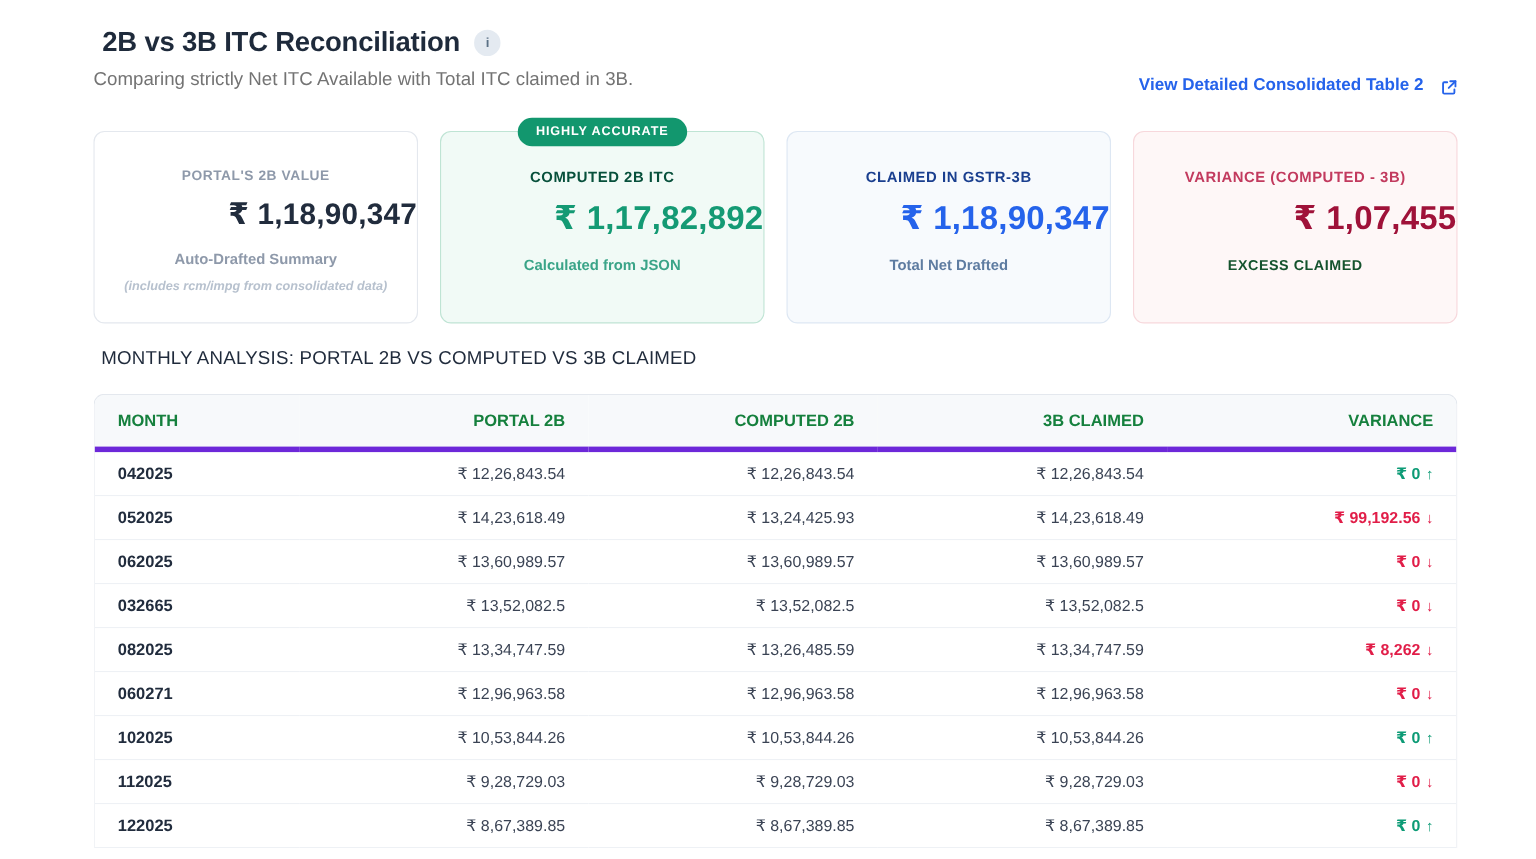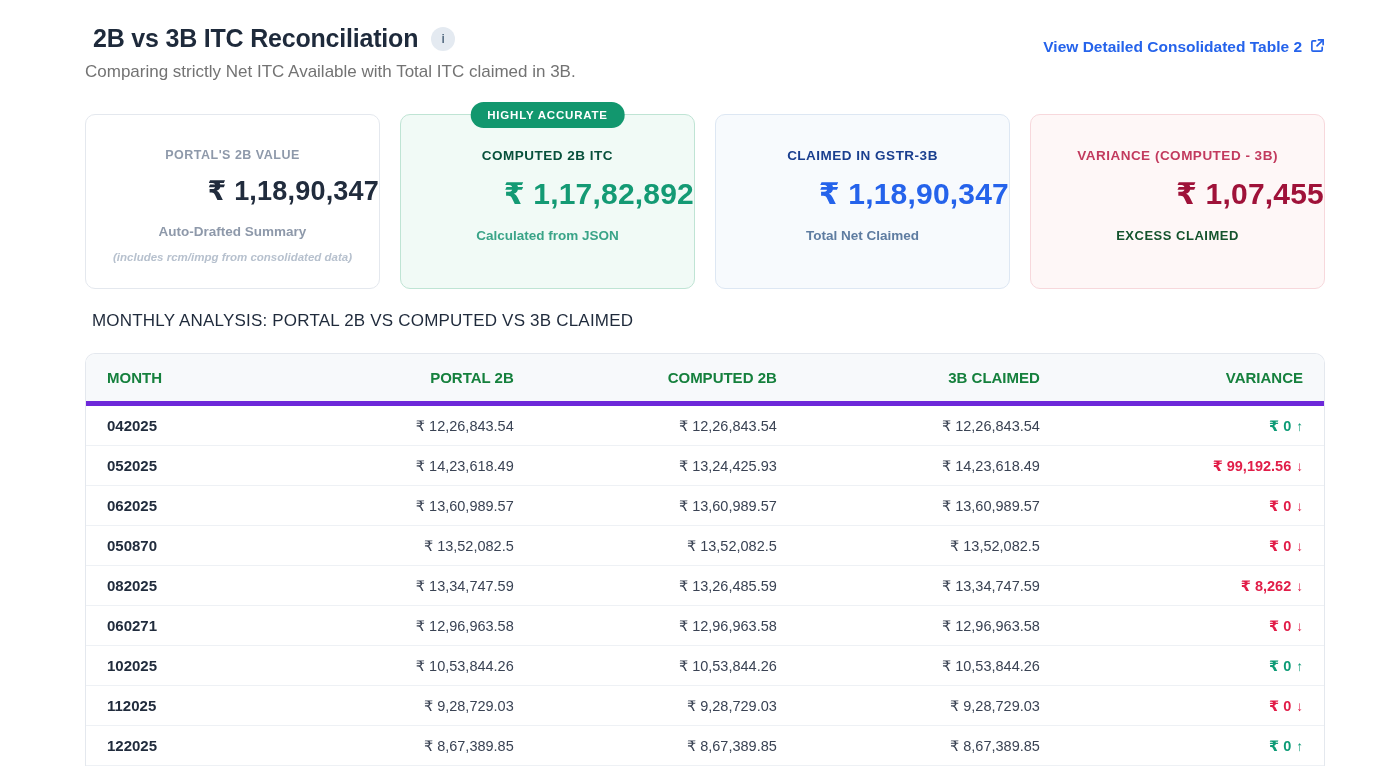"View Detailed Consolidated Table 2" .detail-link { align-items: flex-start -> flex-end; gap: 8px -> 16px; margin-top: 14px -> 45px }
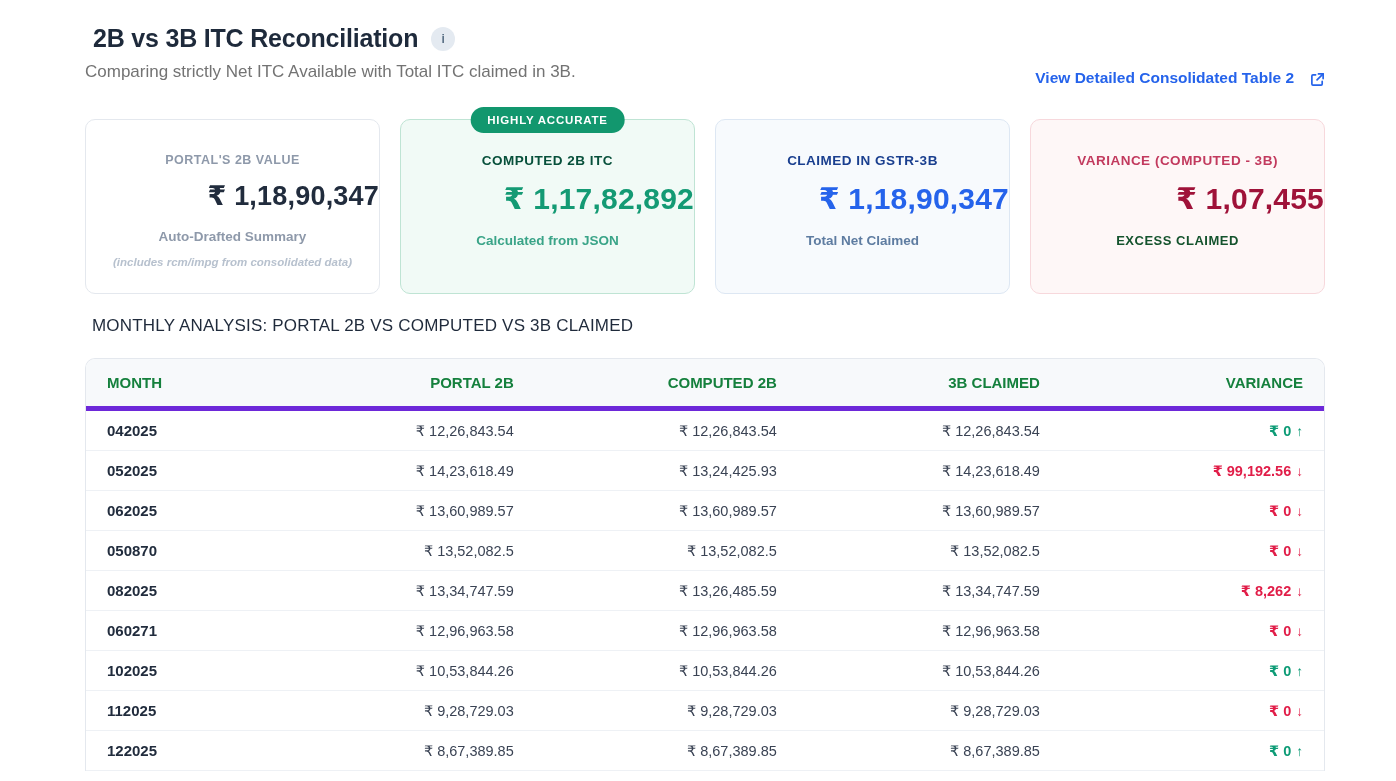"Total Net Claimed" div.card-sub { text: Claimed -> Drafted }
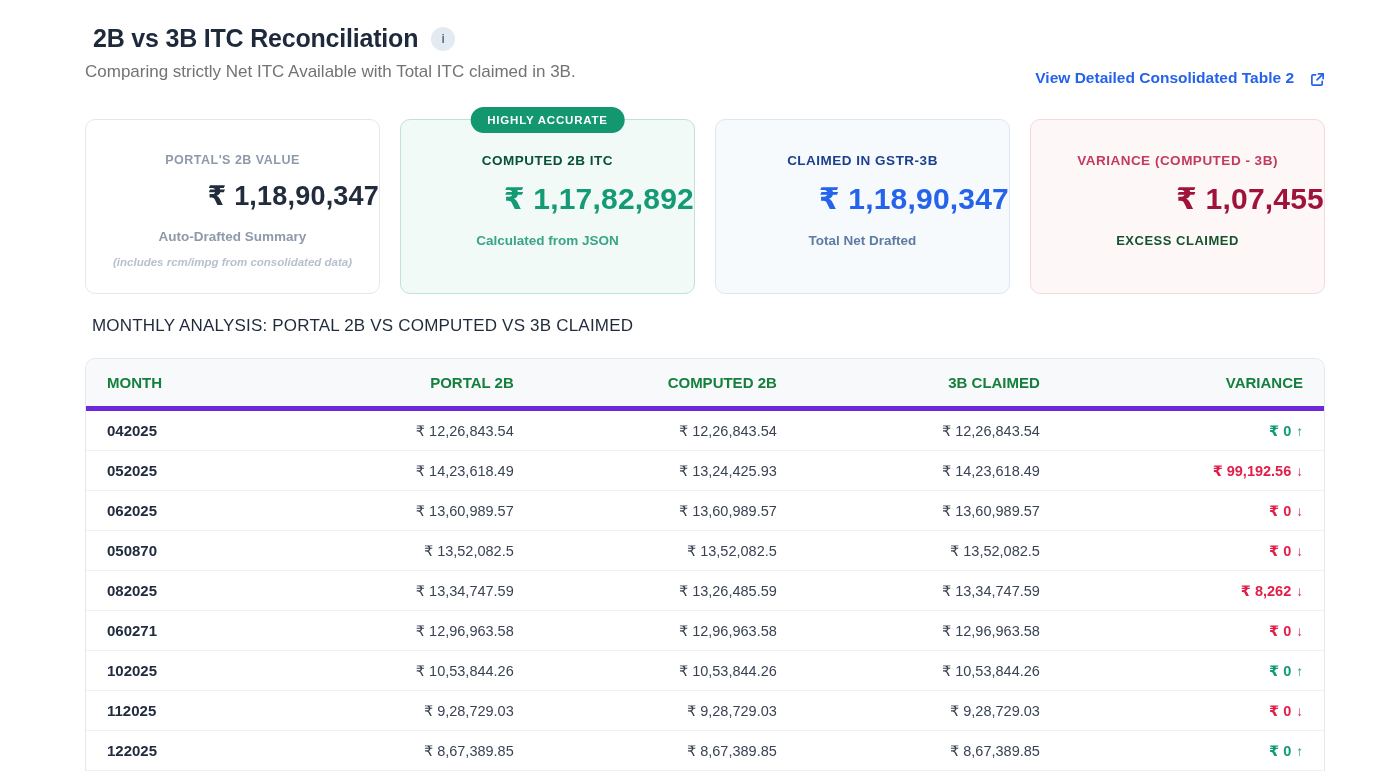"050870" td.month { text: 050870 -> 032665 }
